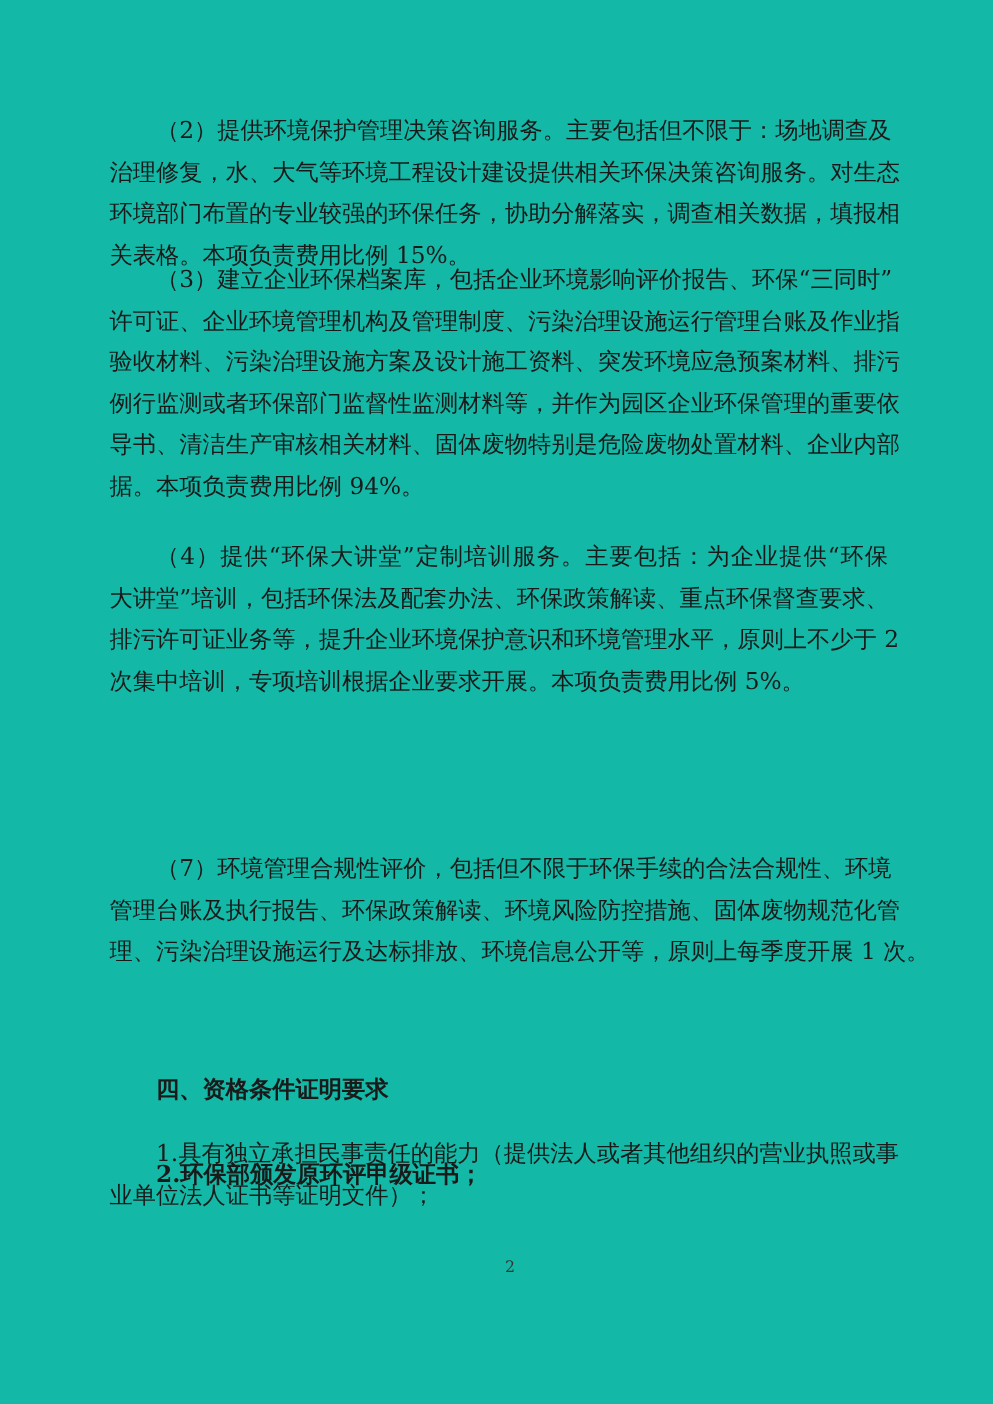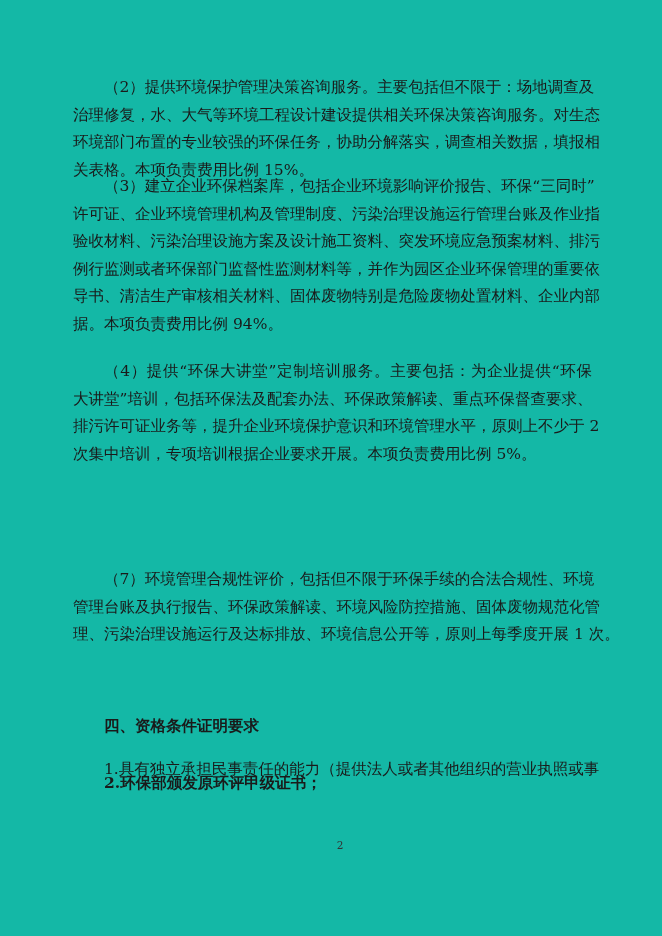"业单位法人证书等证明文件）；" span.ln { html: none -> <span>业单位法人证书等证明文件）；</span> }
